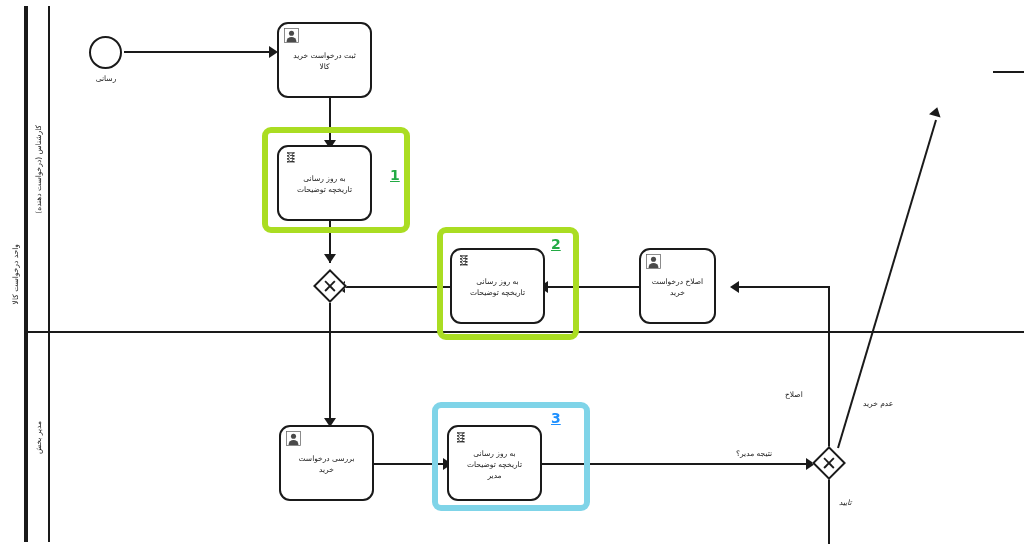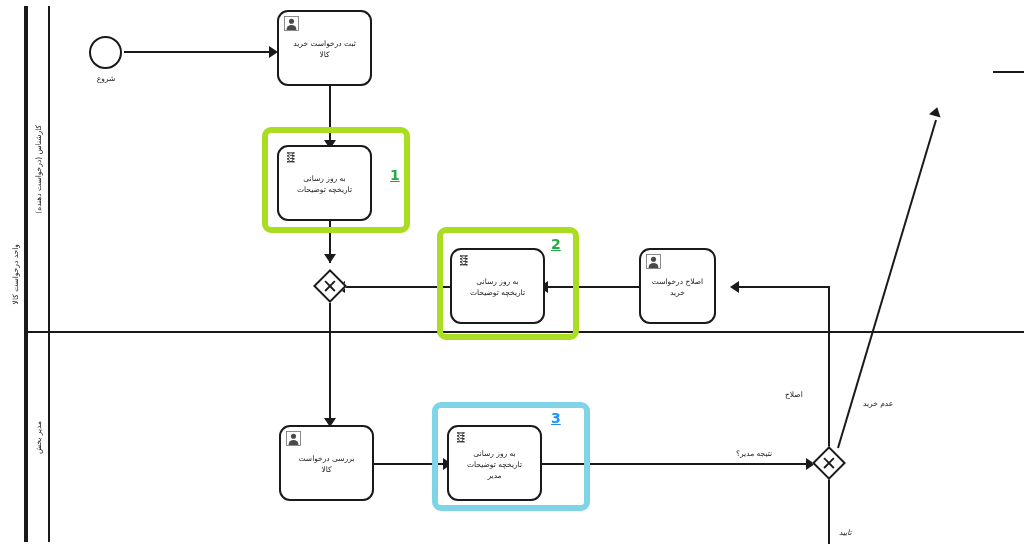"ثبت درخواست خرید" div.task { top: 10px -> 22px }
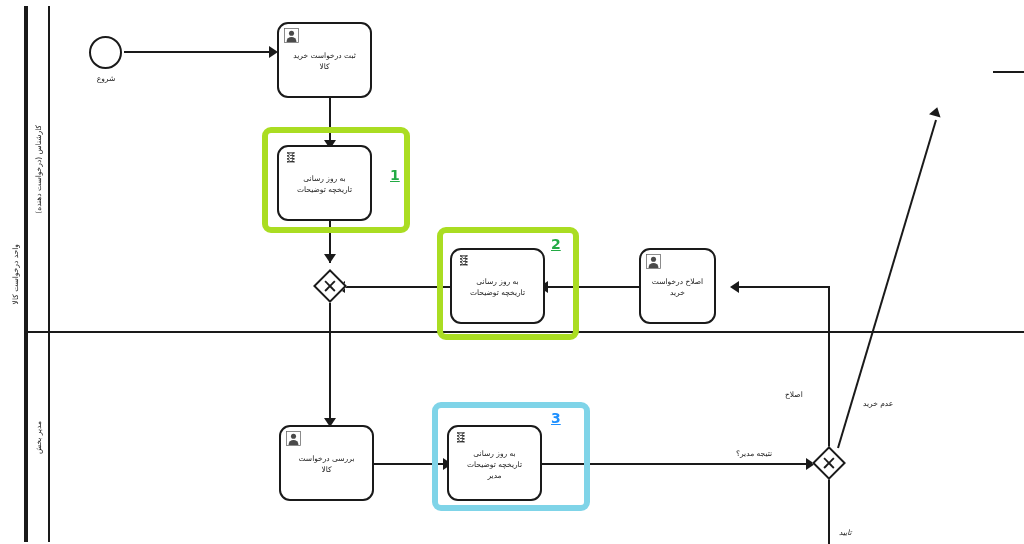"شروع" div.event-label { text: شروع -> رسانی }
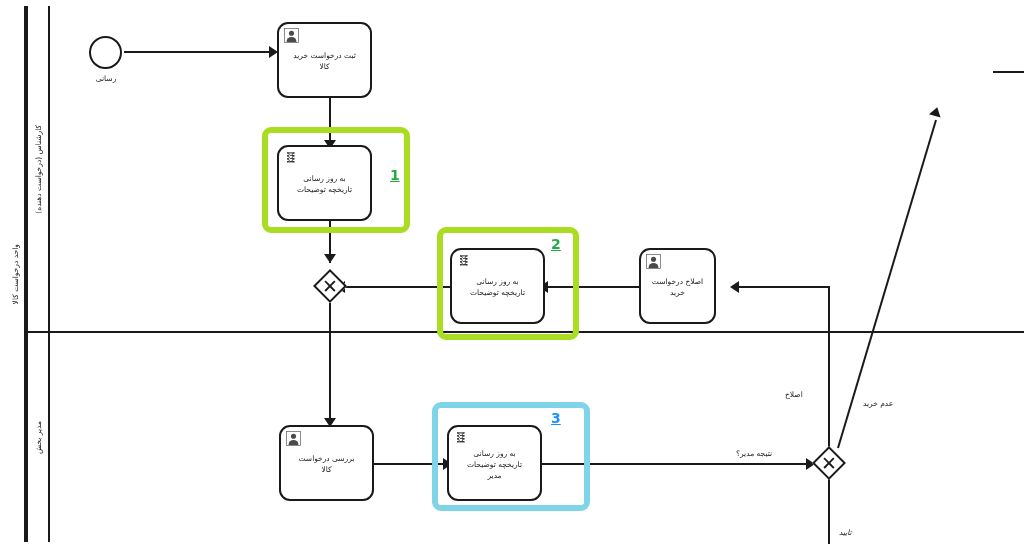"بررسی درخواست" div.task-label { text: کالا -> خرید }
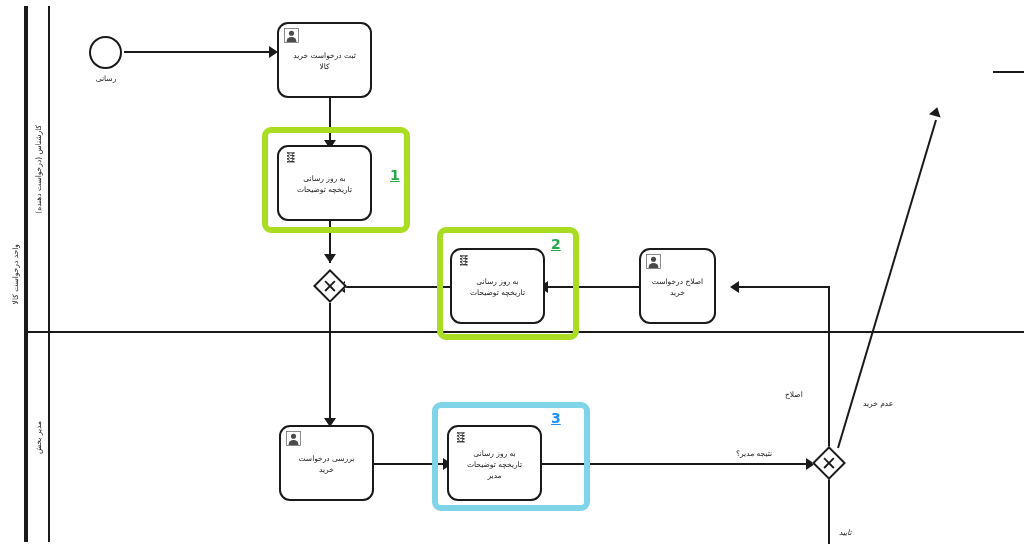"تایید" div.flow-label { top: 528px -> 498px }
